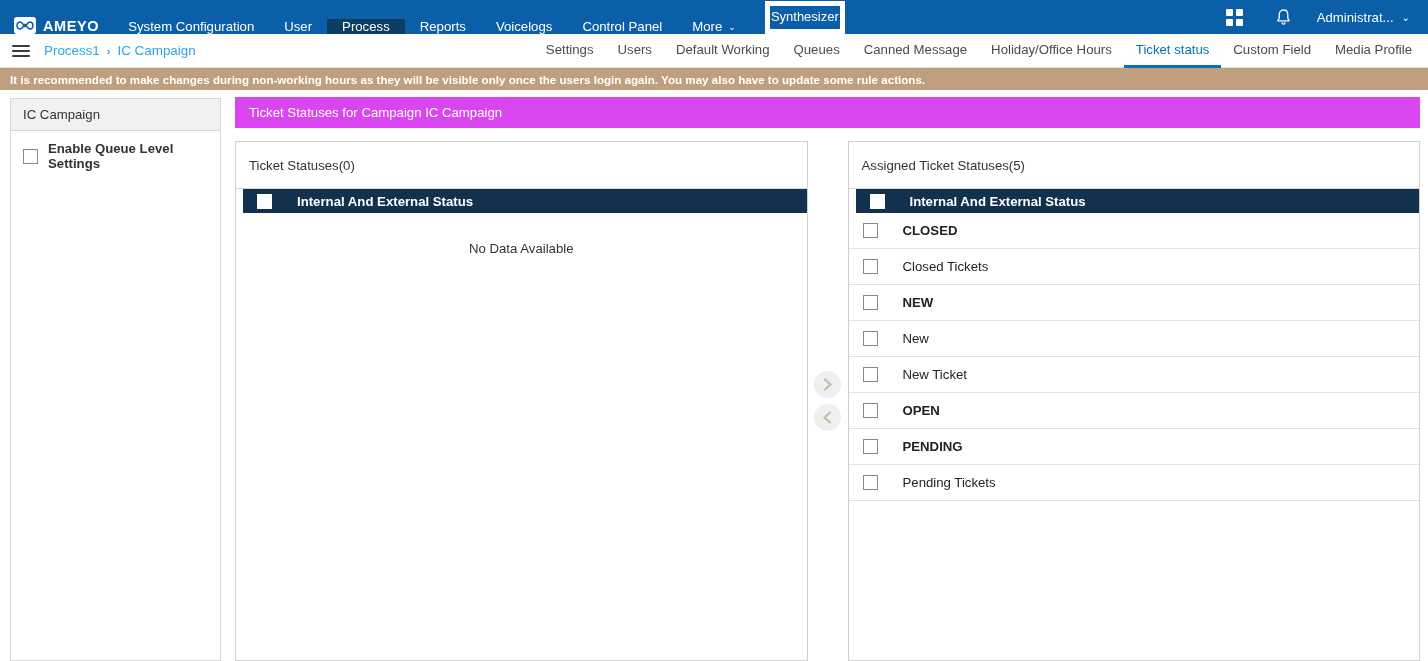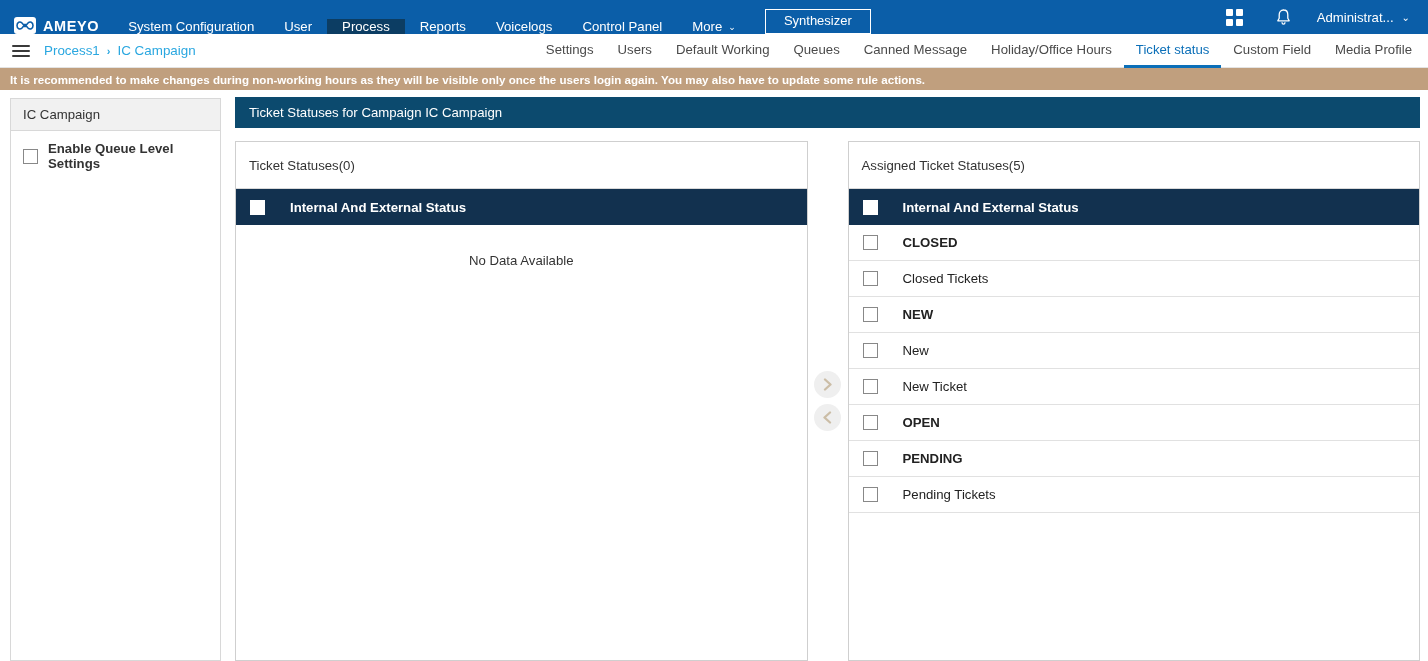"Synthesizer" .synth-btn { border: 1px solid #ffffff -> 5px solid #ffffff; padding: 3px 18px 4px -> 3px 1px 4px }
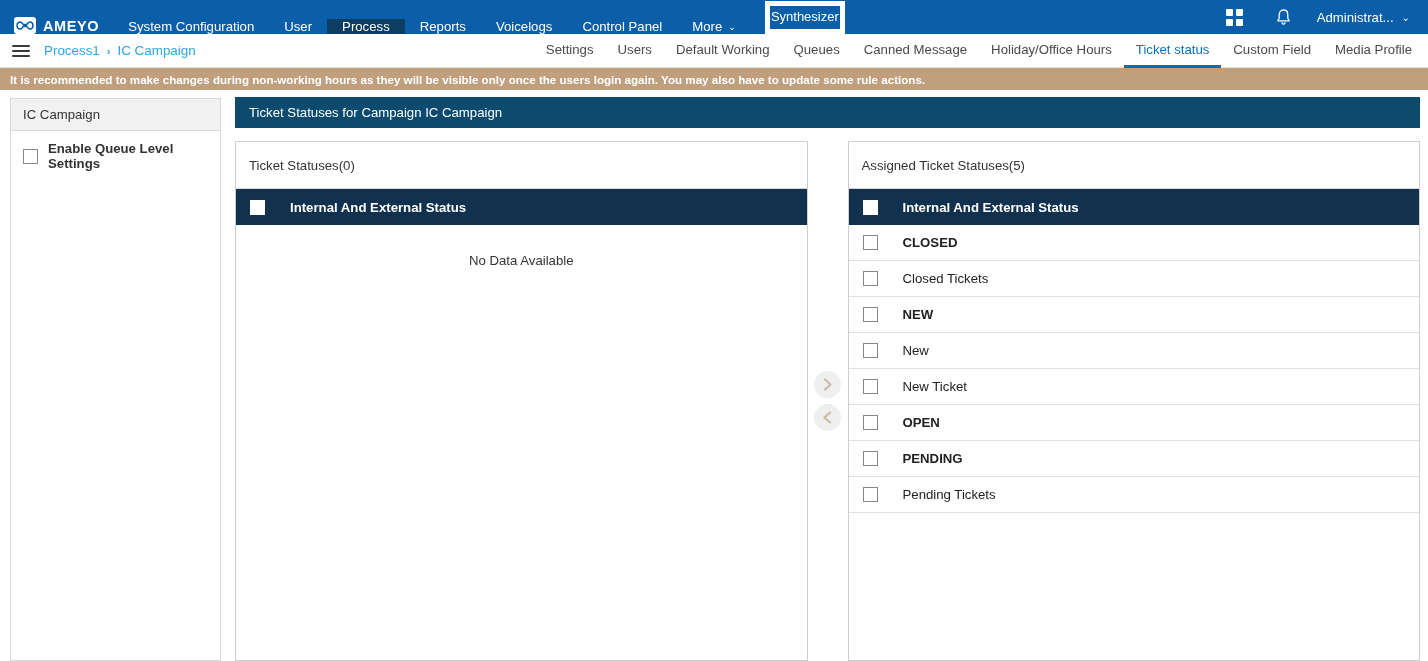"Ticket Statuses for Campaign IC" .main-head { background: #0c4a6e -> #d946ef }
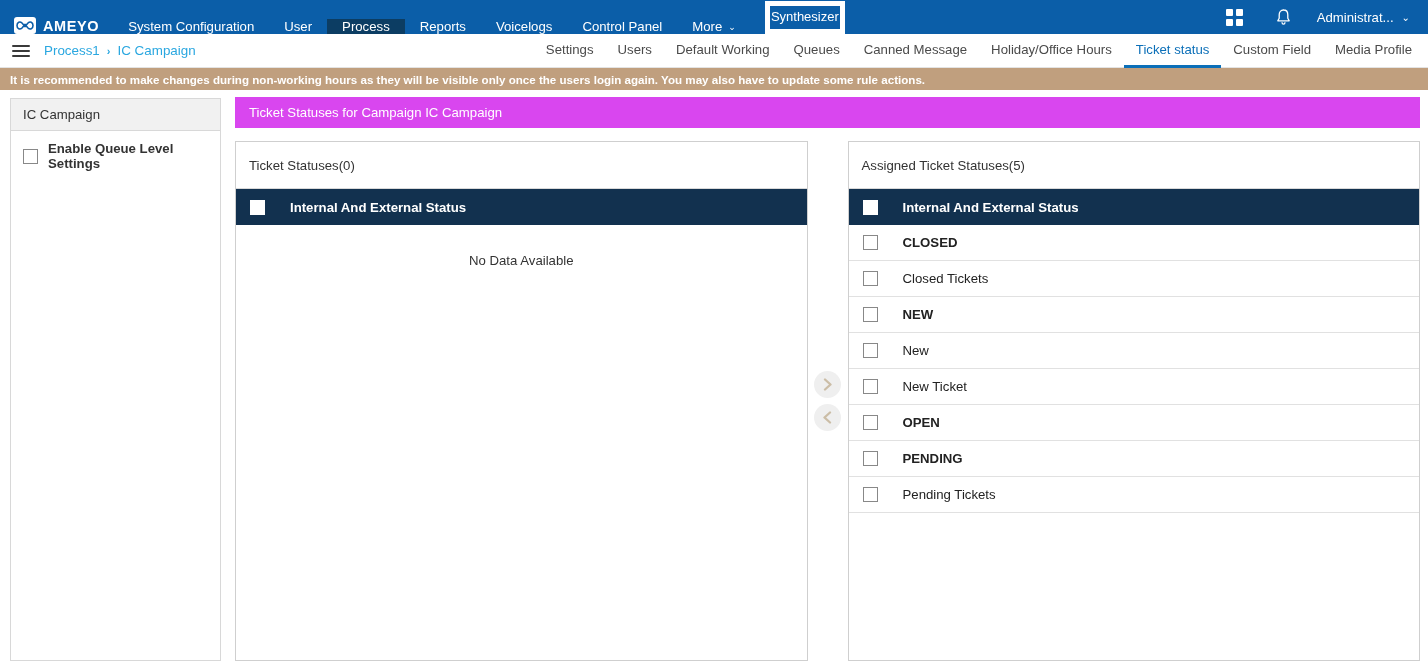"Internal And External Status" .panel-header-row { height: 36px -> 24px; margin-left: none -> 7px }
